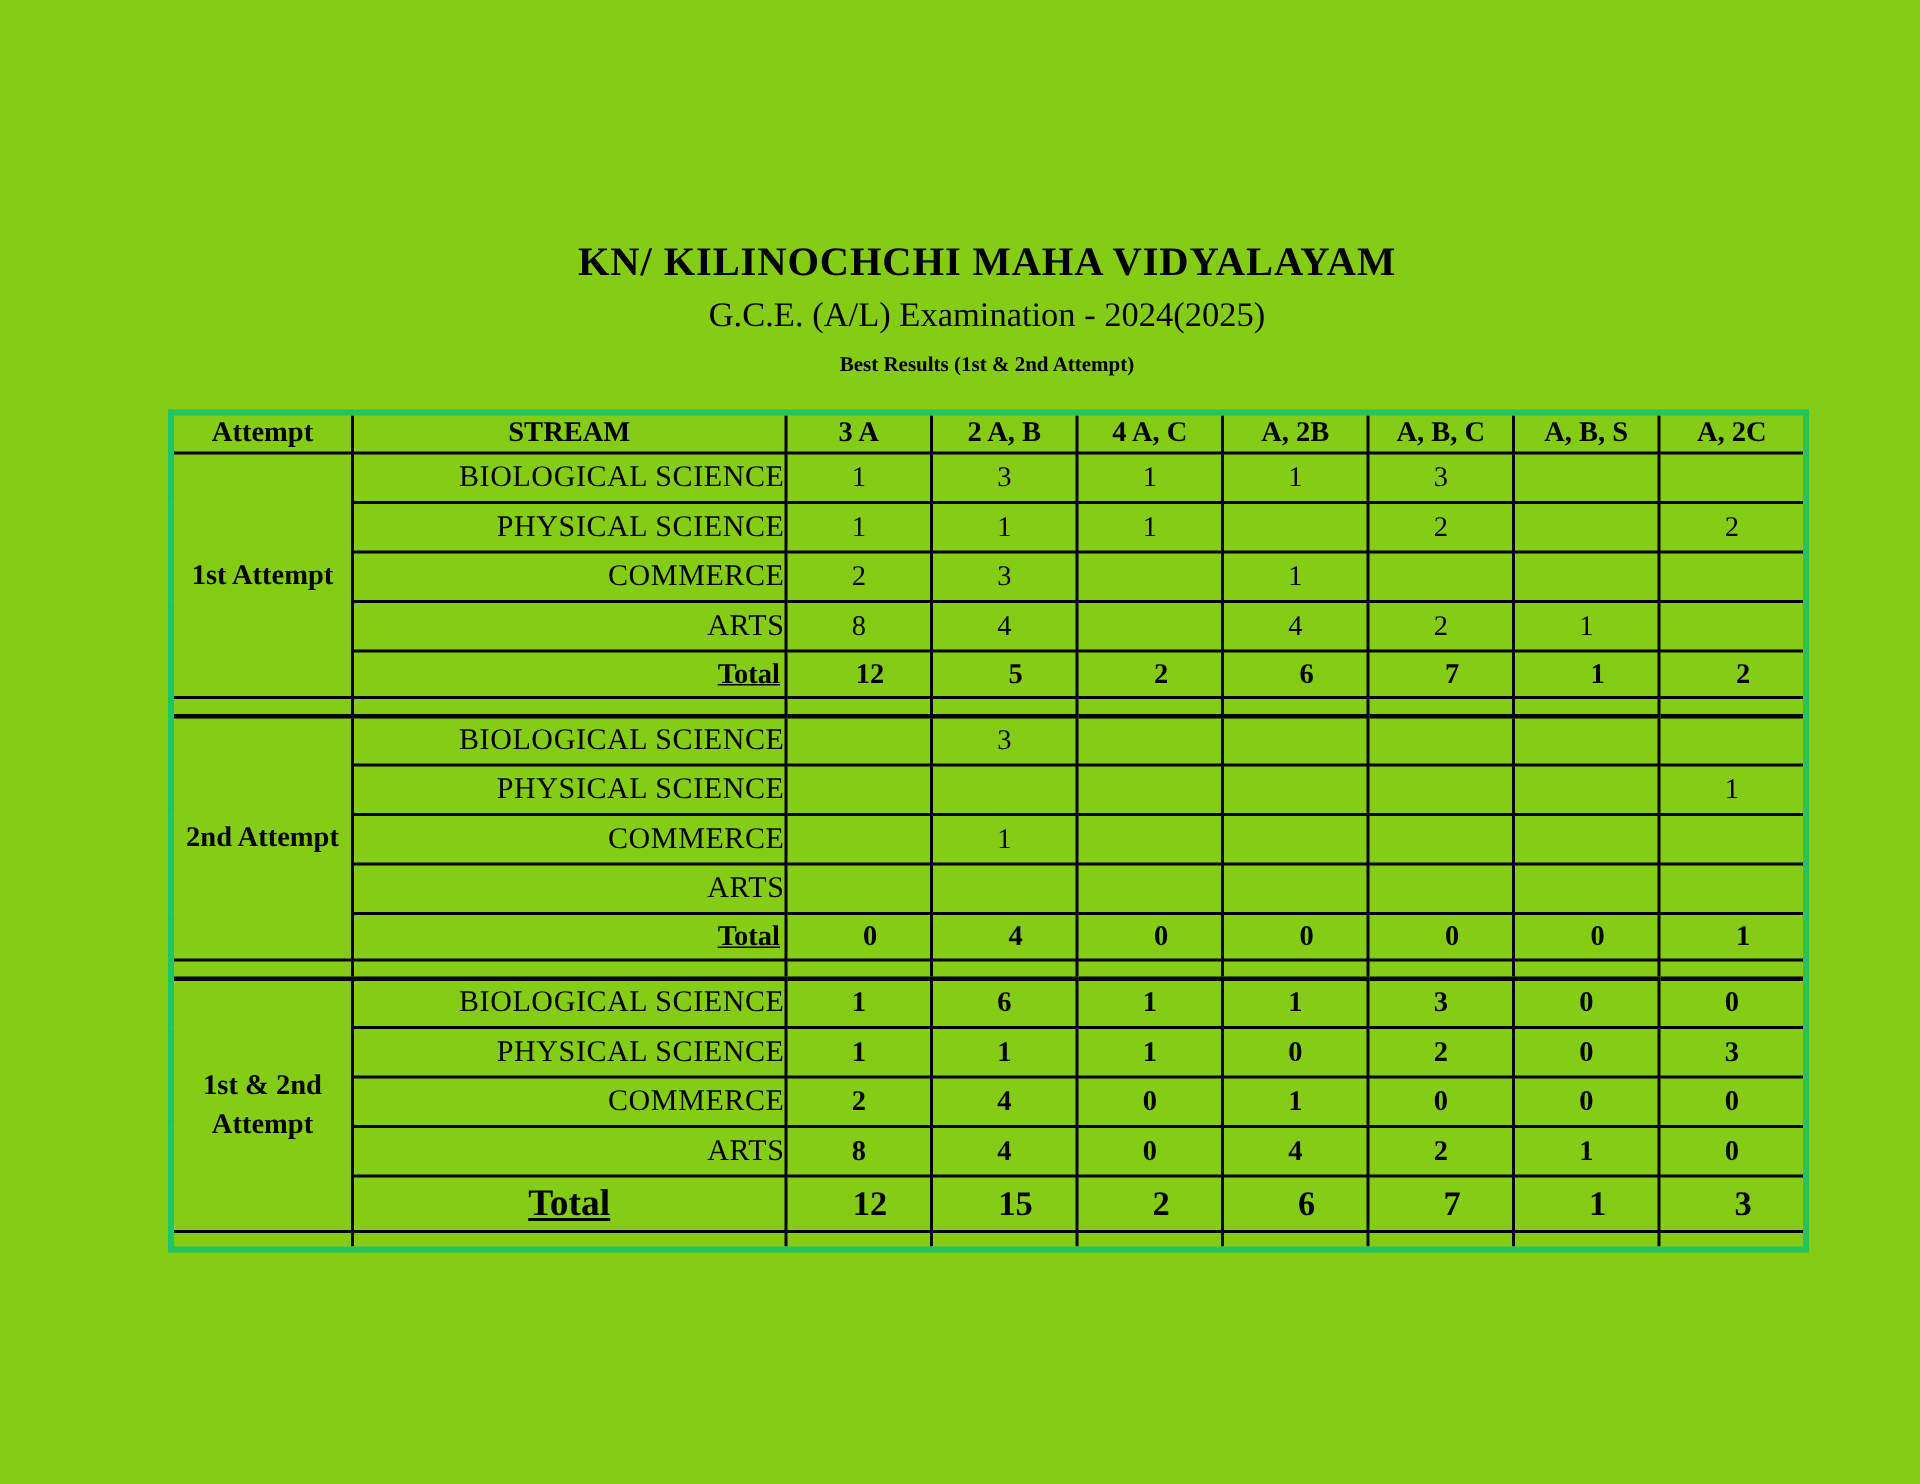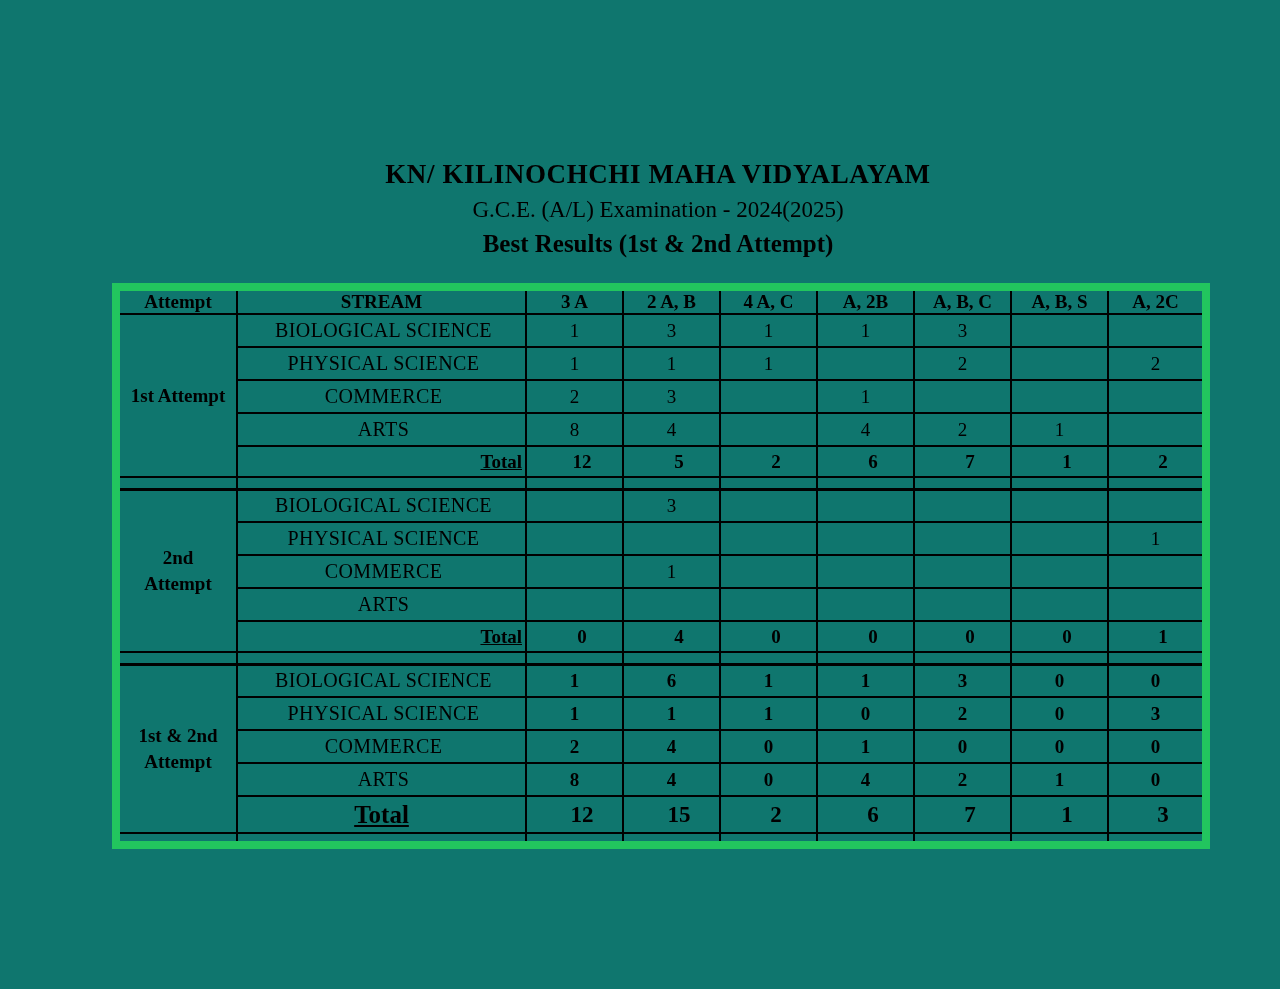"KN/ KILINOCHCHI MAHA VIDYALAYAM" .page { background: #0f766e -> #84cc16 }
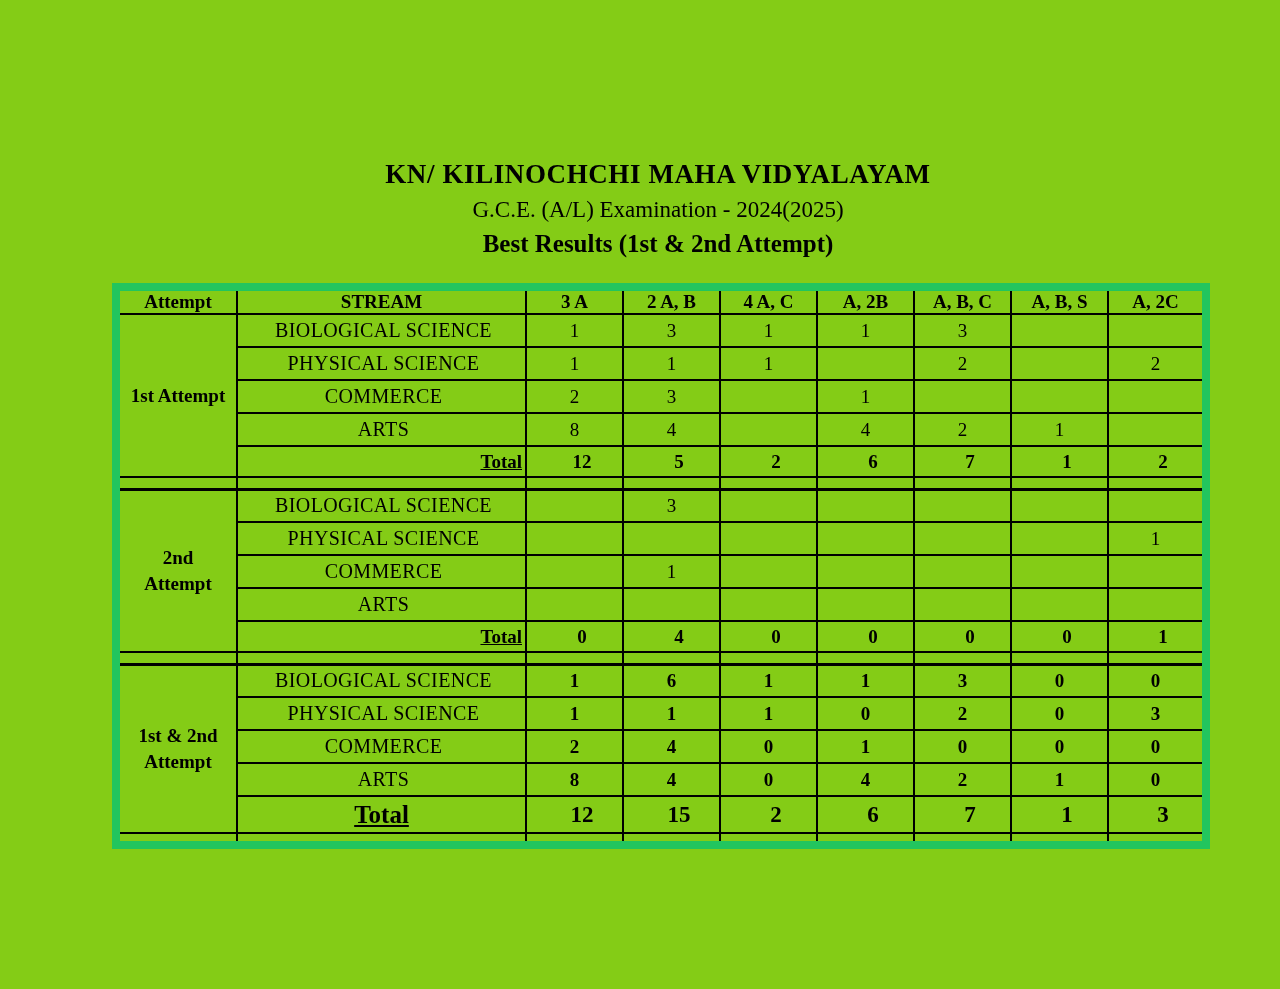"Best Results (1st & 2nd" .title3 { font-size: 25px -> 14px }
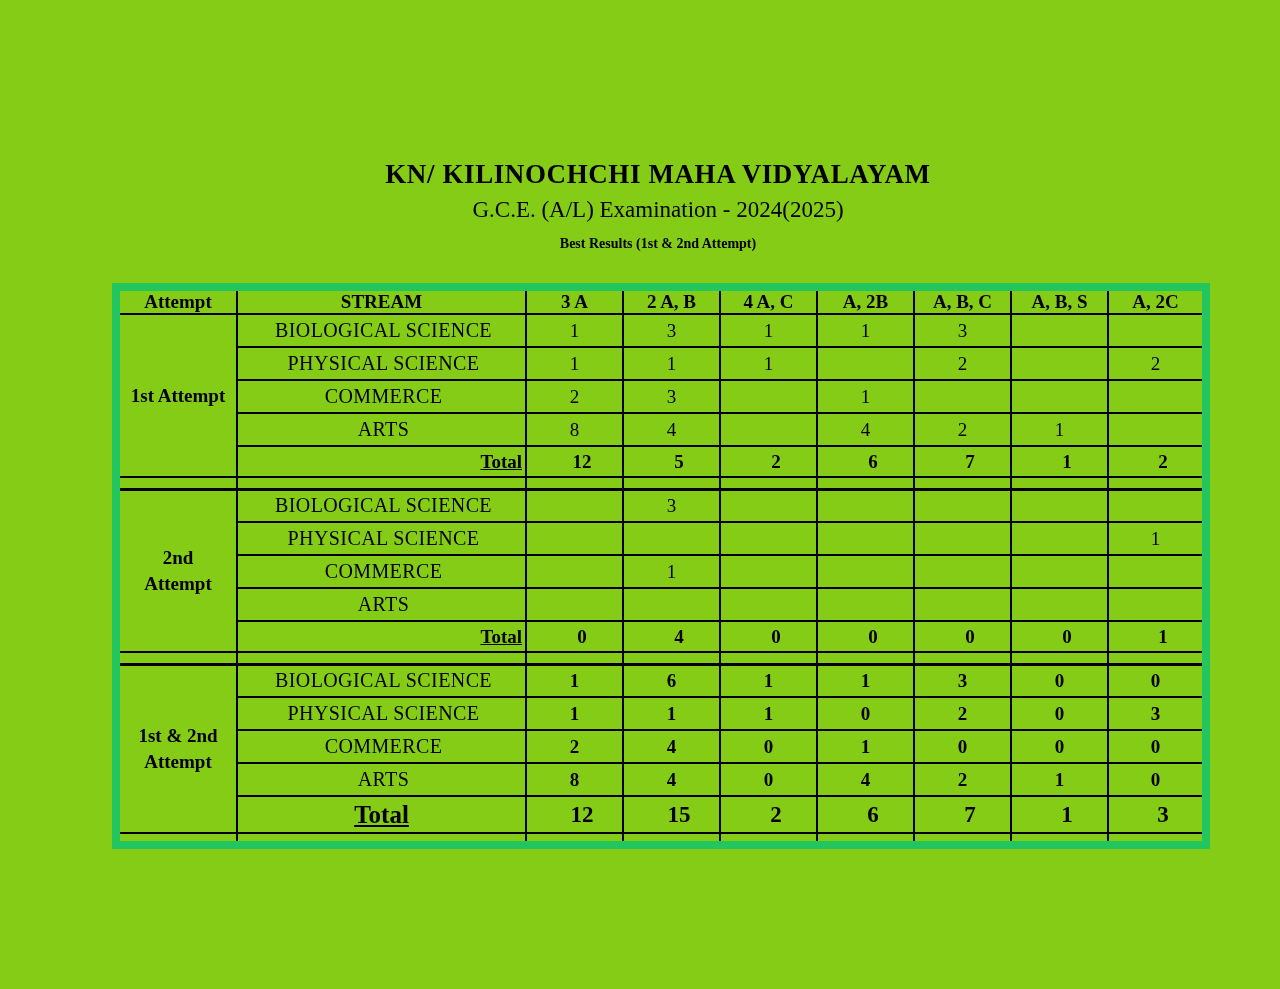"Attempt" table.results { border: 8px solid #22c55e -> 4px solid #22c55e; margin-top: 27px -> 17px }
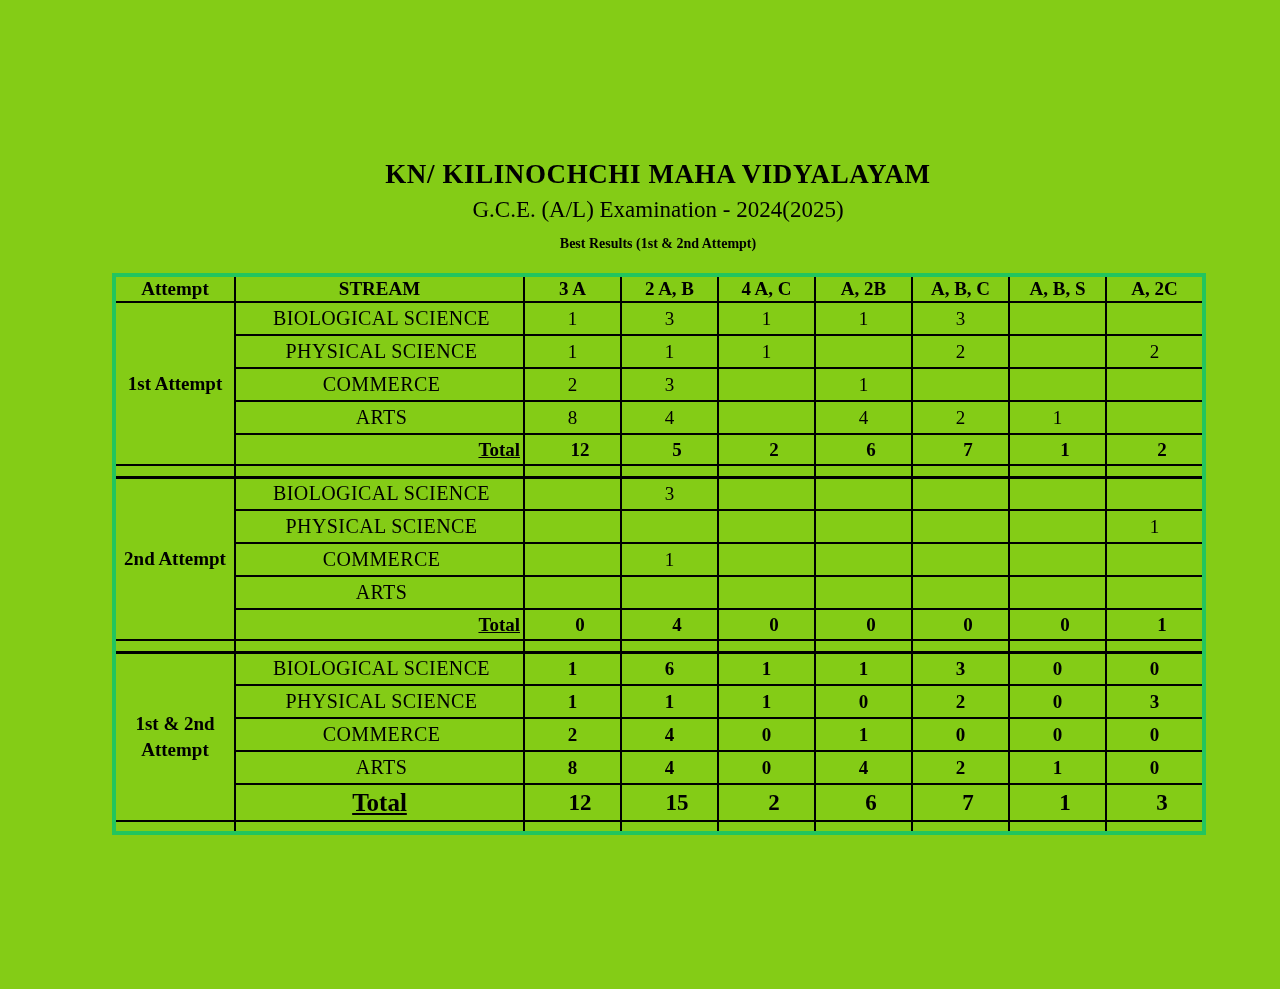"BIOLOGICAL SCIENCE" td.stream-cell { text-align: center -> right }
